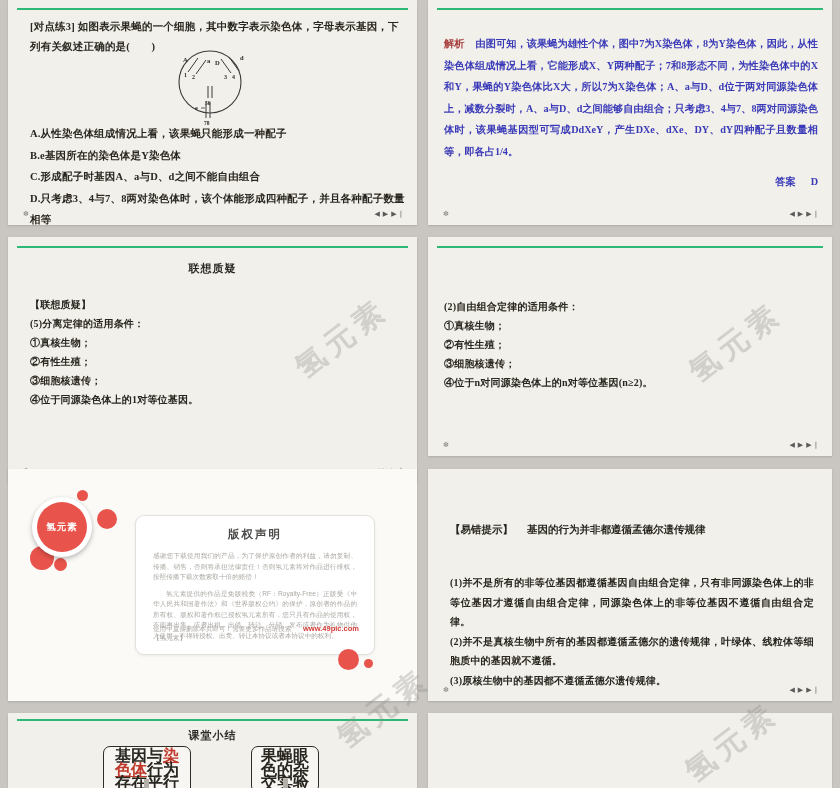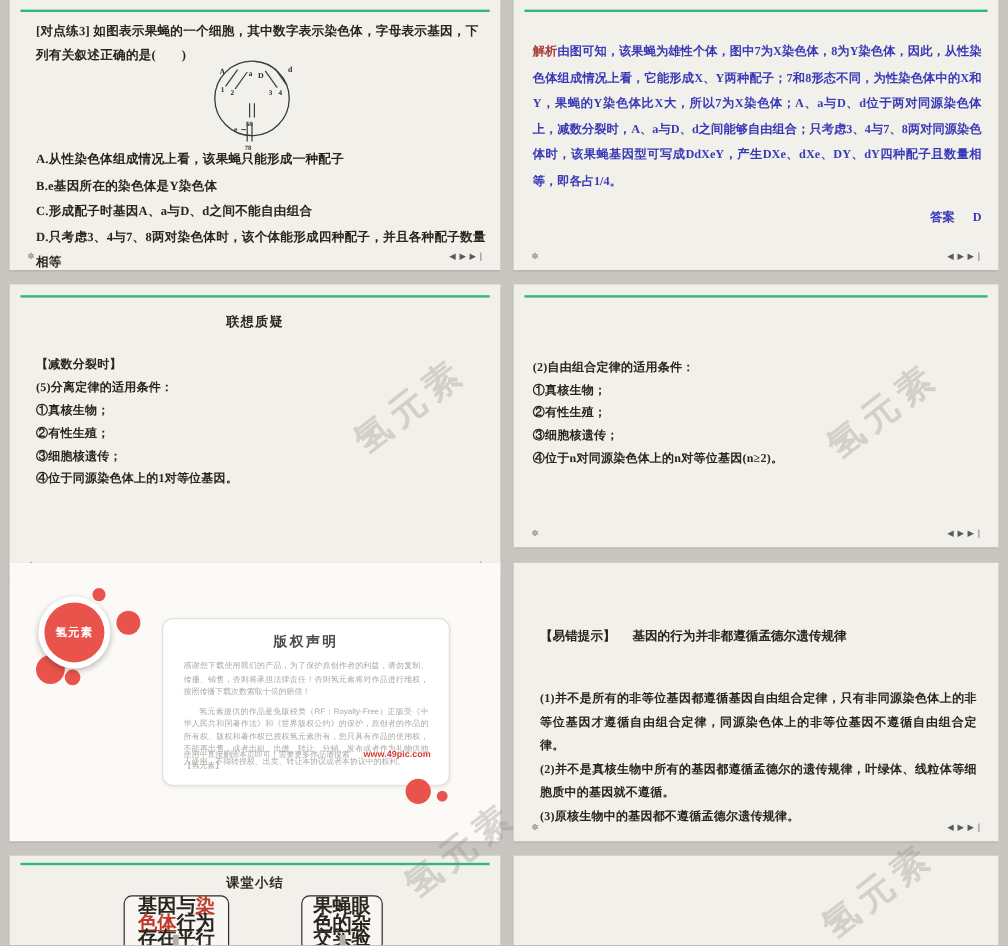"解析" .ana .lbl { margin-right: none -> 11px }
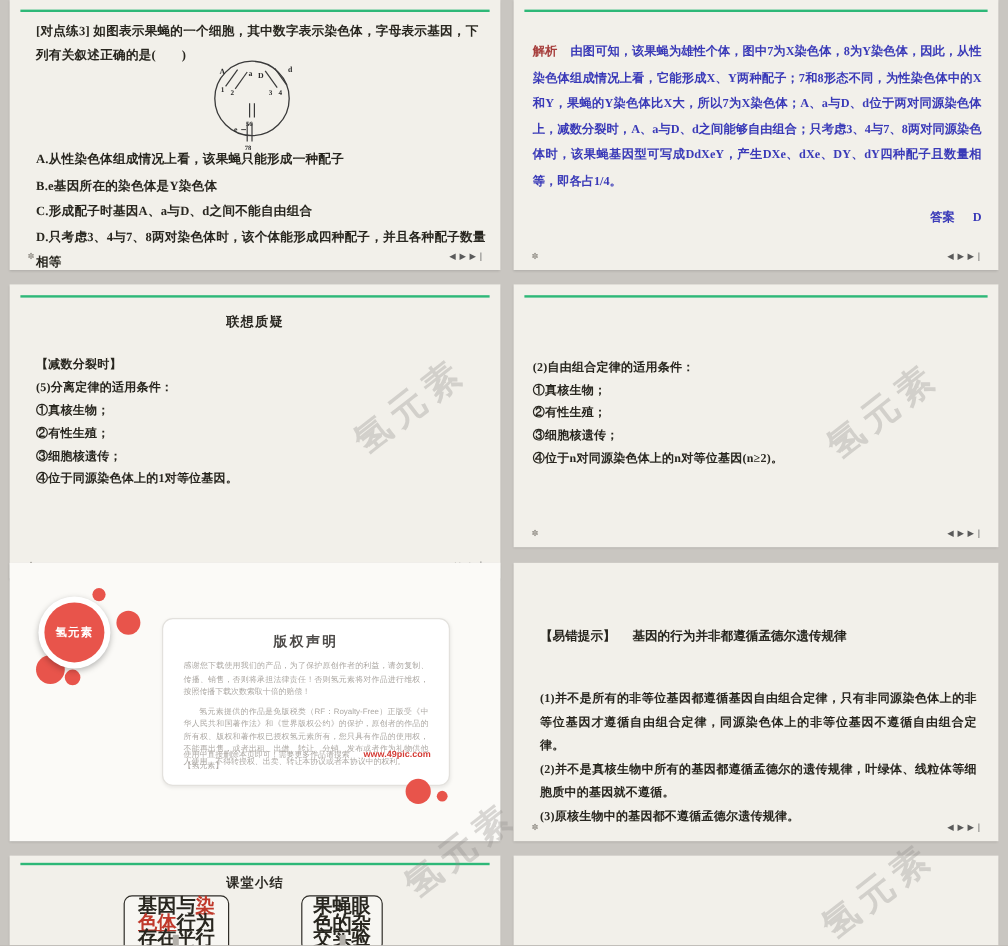"【减数分裂时】" div { text: 减数分裂时 -> 联想质疑 }
